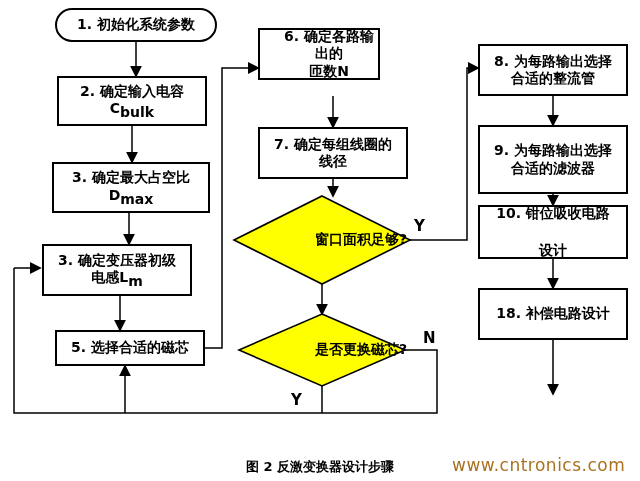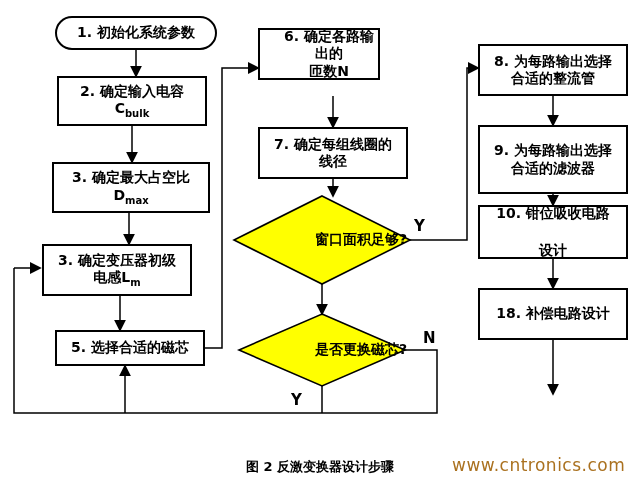"1. 初始化系统参数" .stadium { margin-top: 8px -> none }
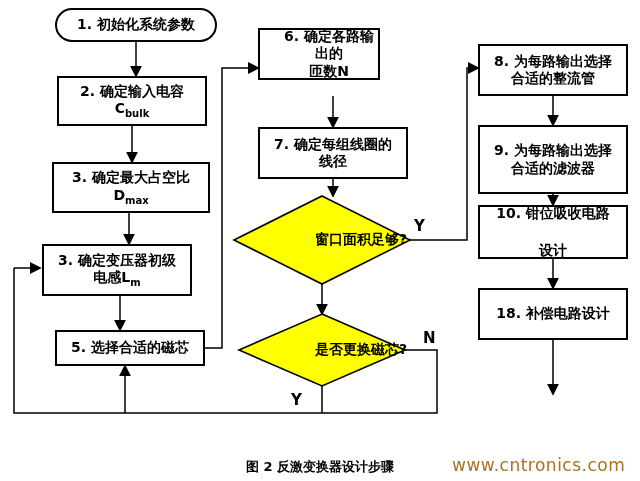"bulk" .node sub { font-size: 10px -> 14px }
